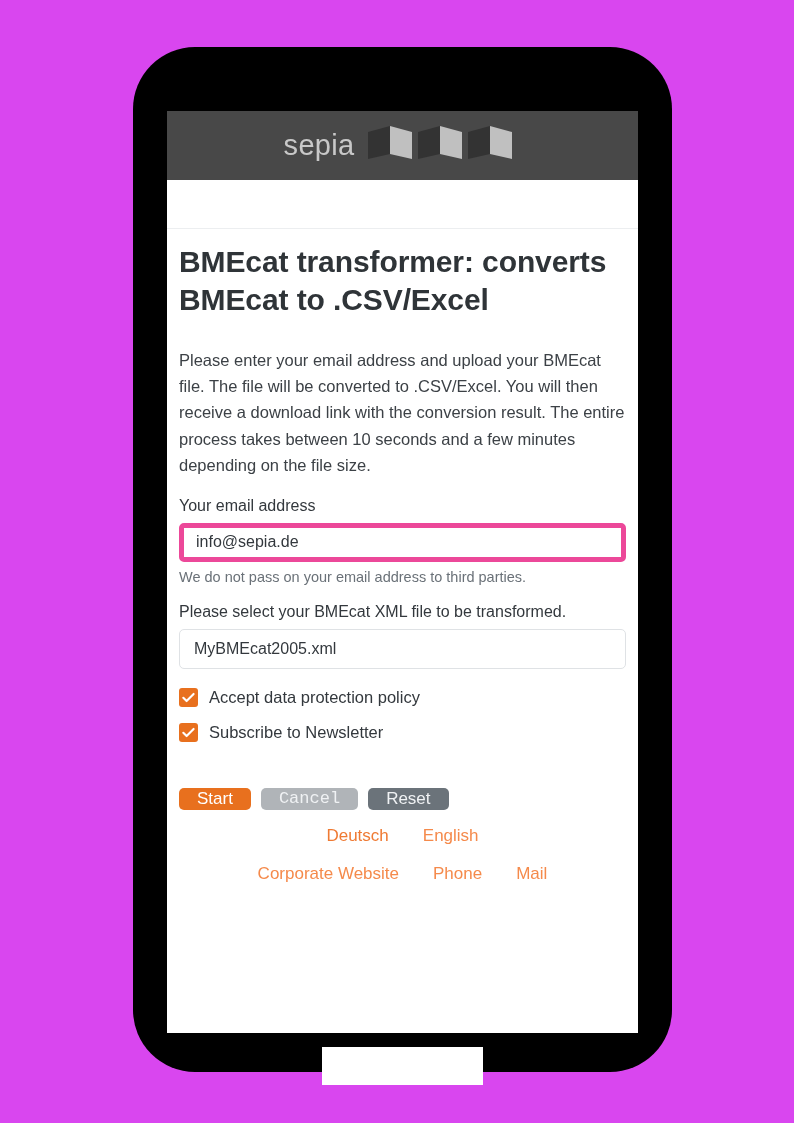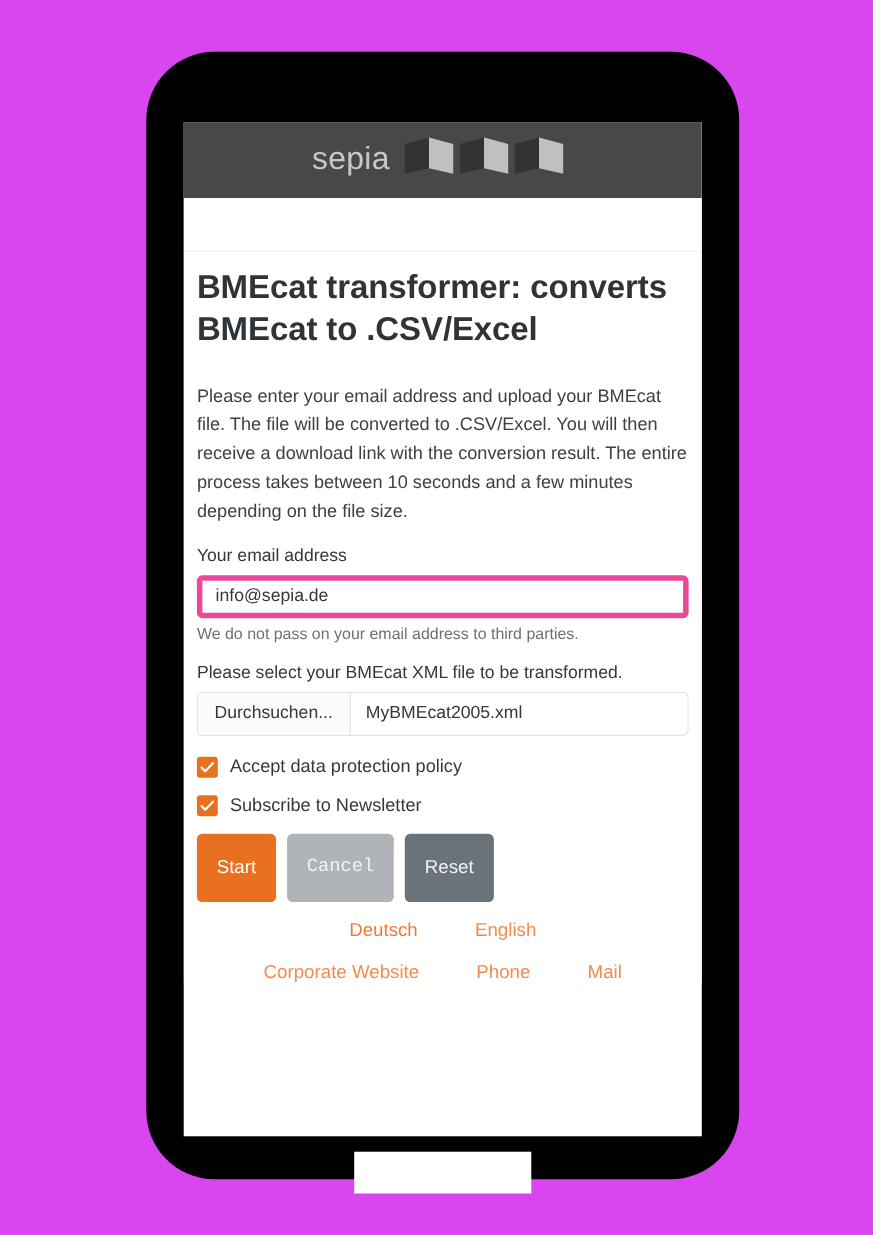"Durchsuchen..." div.file-browse { html: <div>Durchsuchen...</div> -> none }
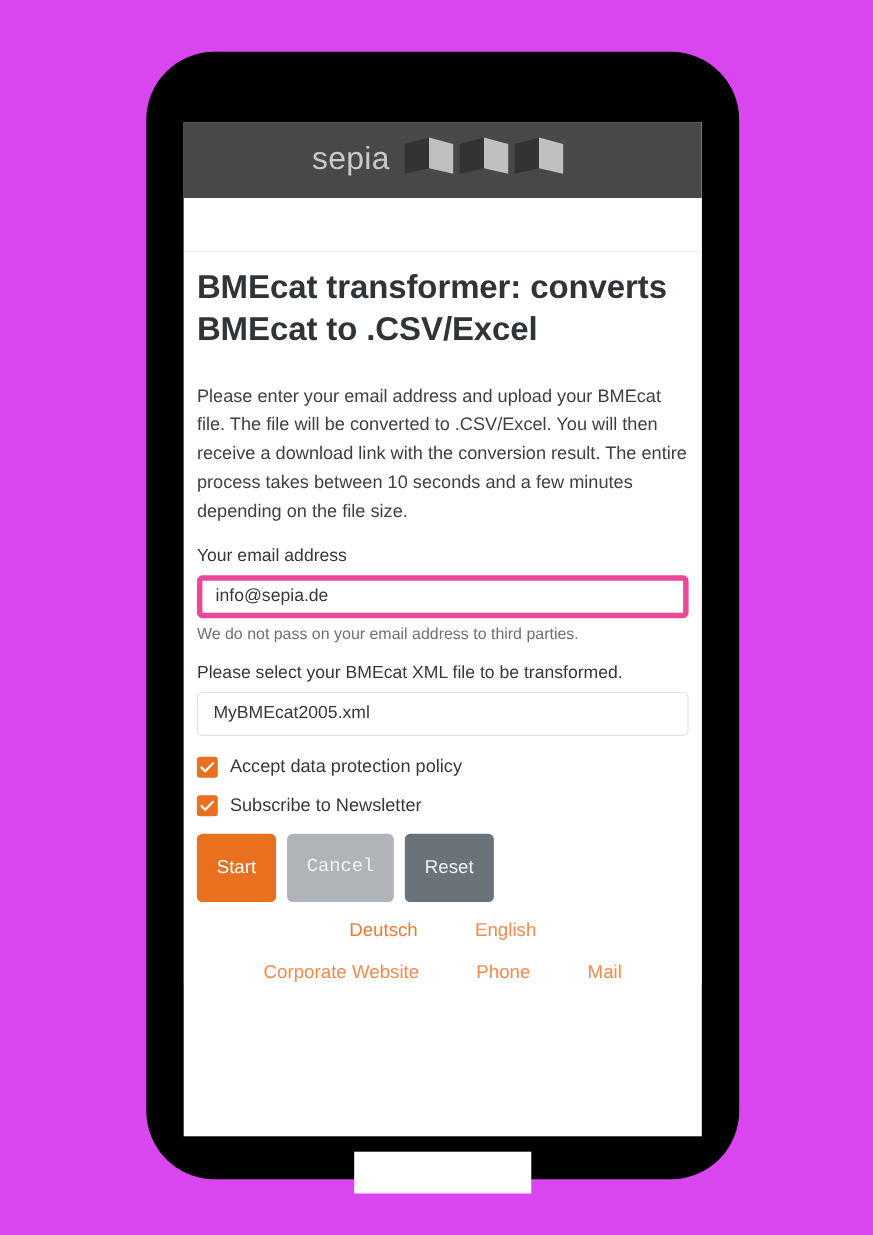"Start" .btn { margin-top: none -> 30px; padding: 21px 18px -> 1px 18px }
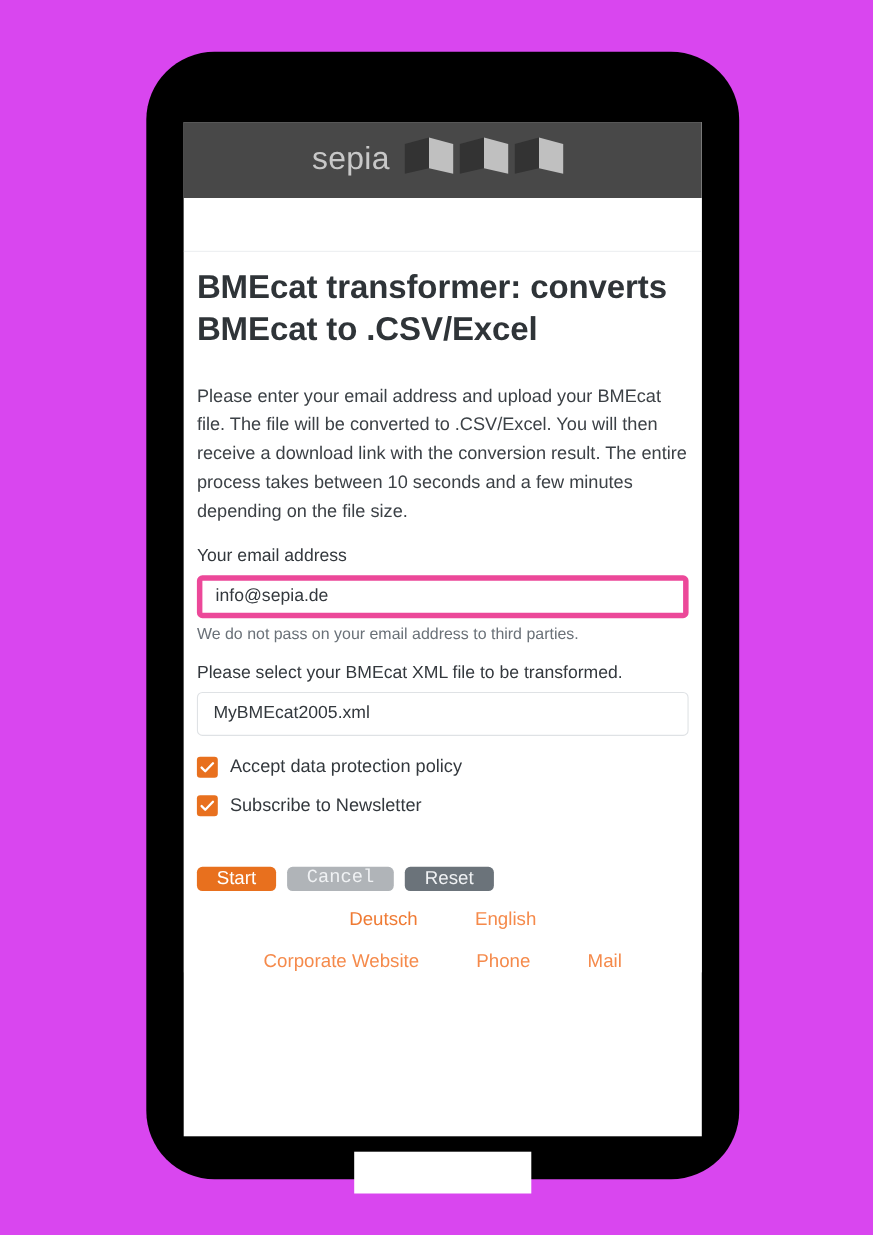"Deutsch" .footer-row { gap: 52px -> 34px }
